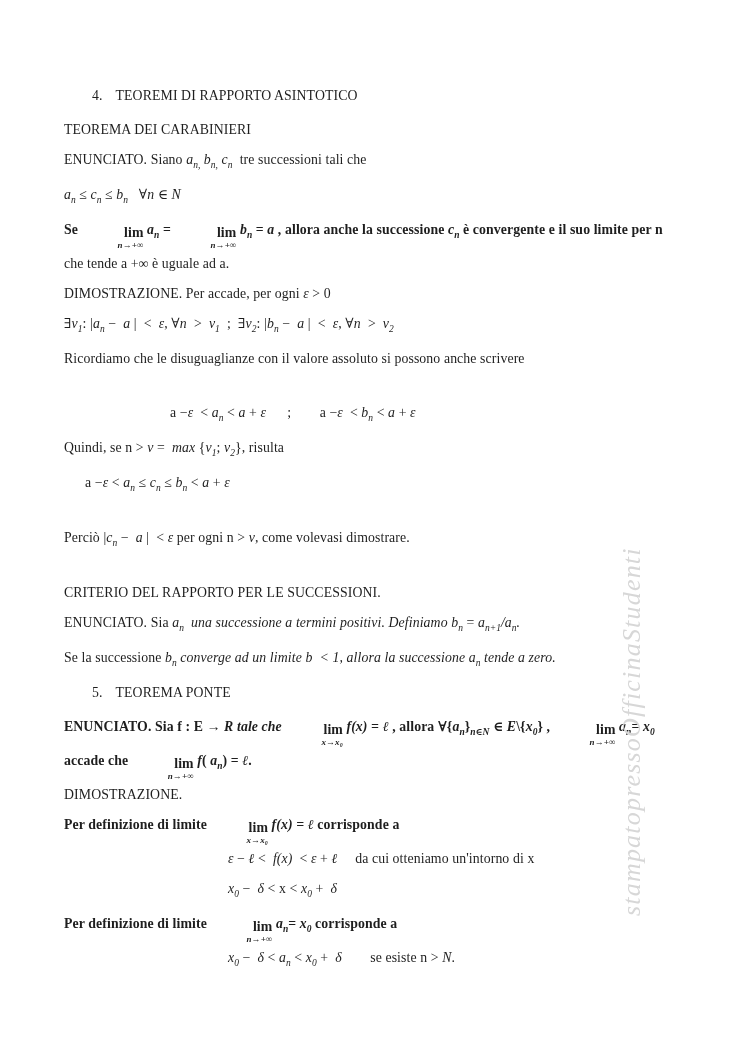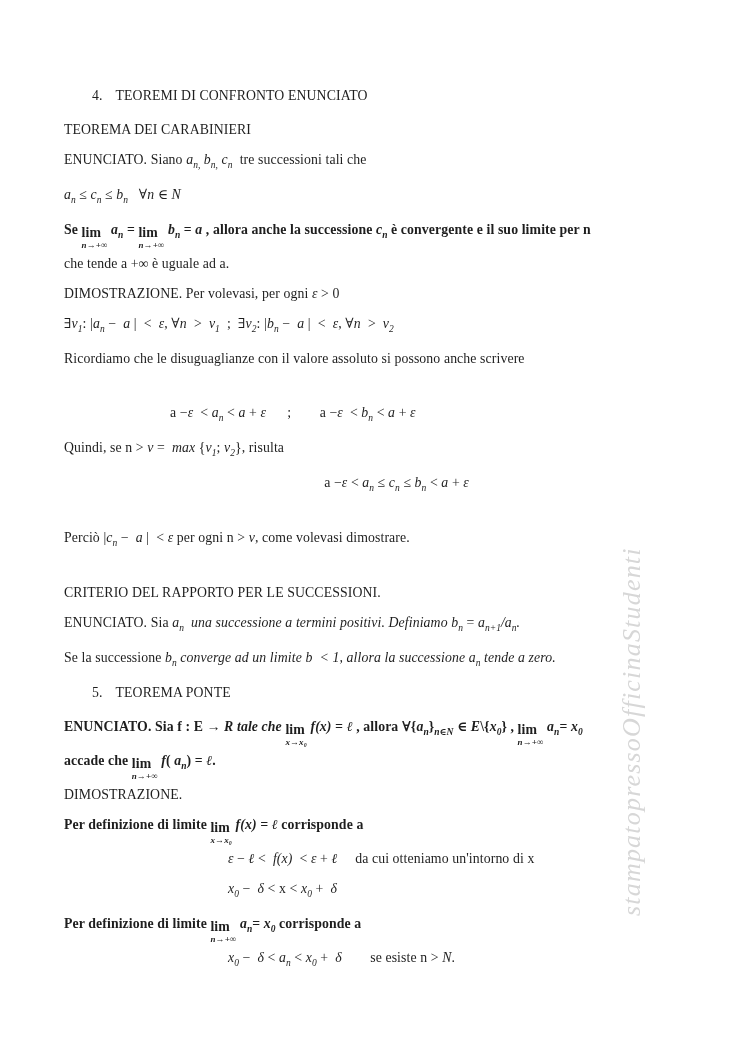"TEOREMI DI CONFRONTO ENUNCIATO" span { text: CONFRONTO ENUNCIATO -> RAPPORTO ASINTOTICO }
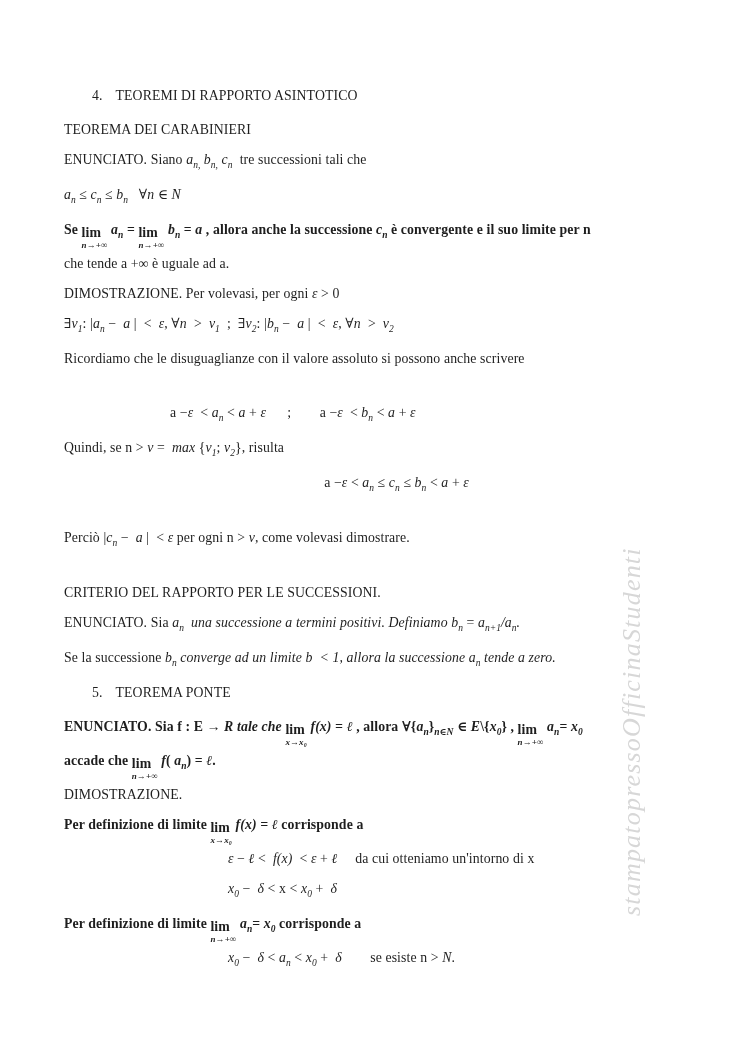"lim" .lim { margin-left: none -> 36px; text-align: left -> right }
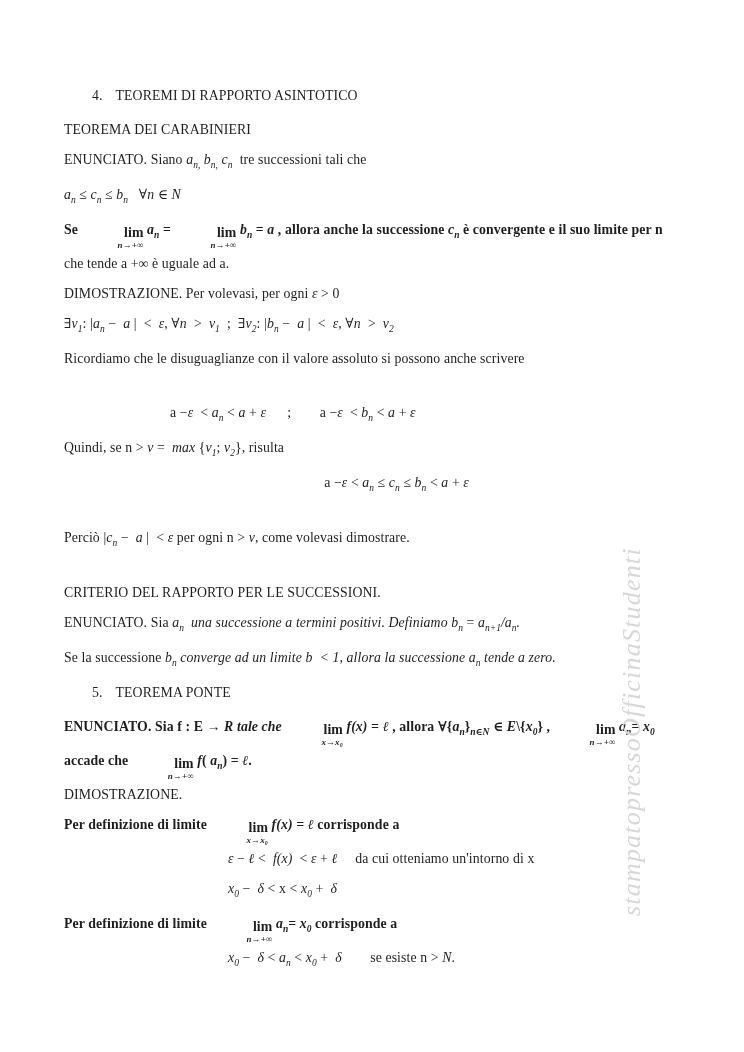"DIMOSTRAZIONE. Per volevasi, per ogni" span { text: volevasi -> accade }
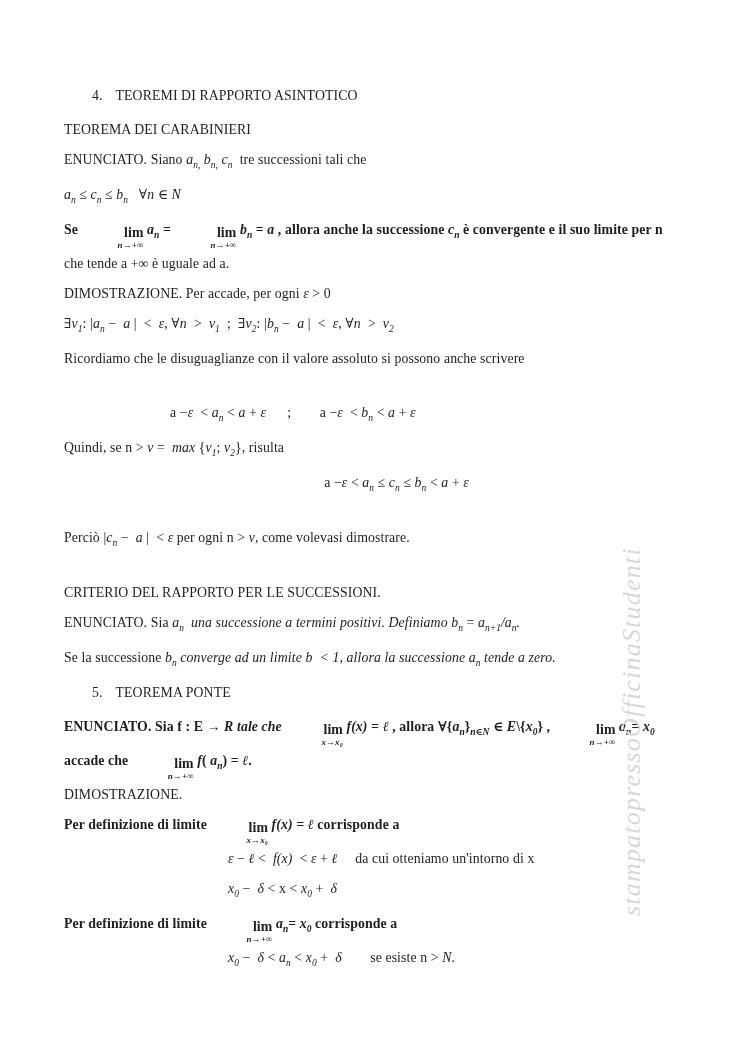"a −ε < an ≤" .ind-small { text-align: center -> none }
